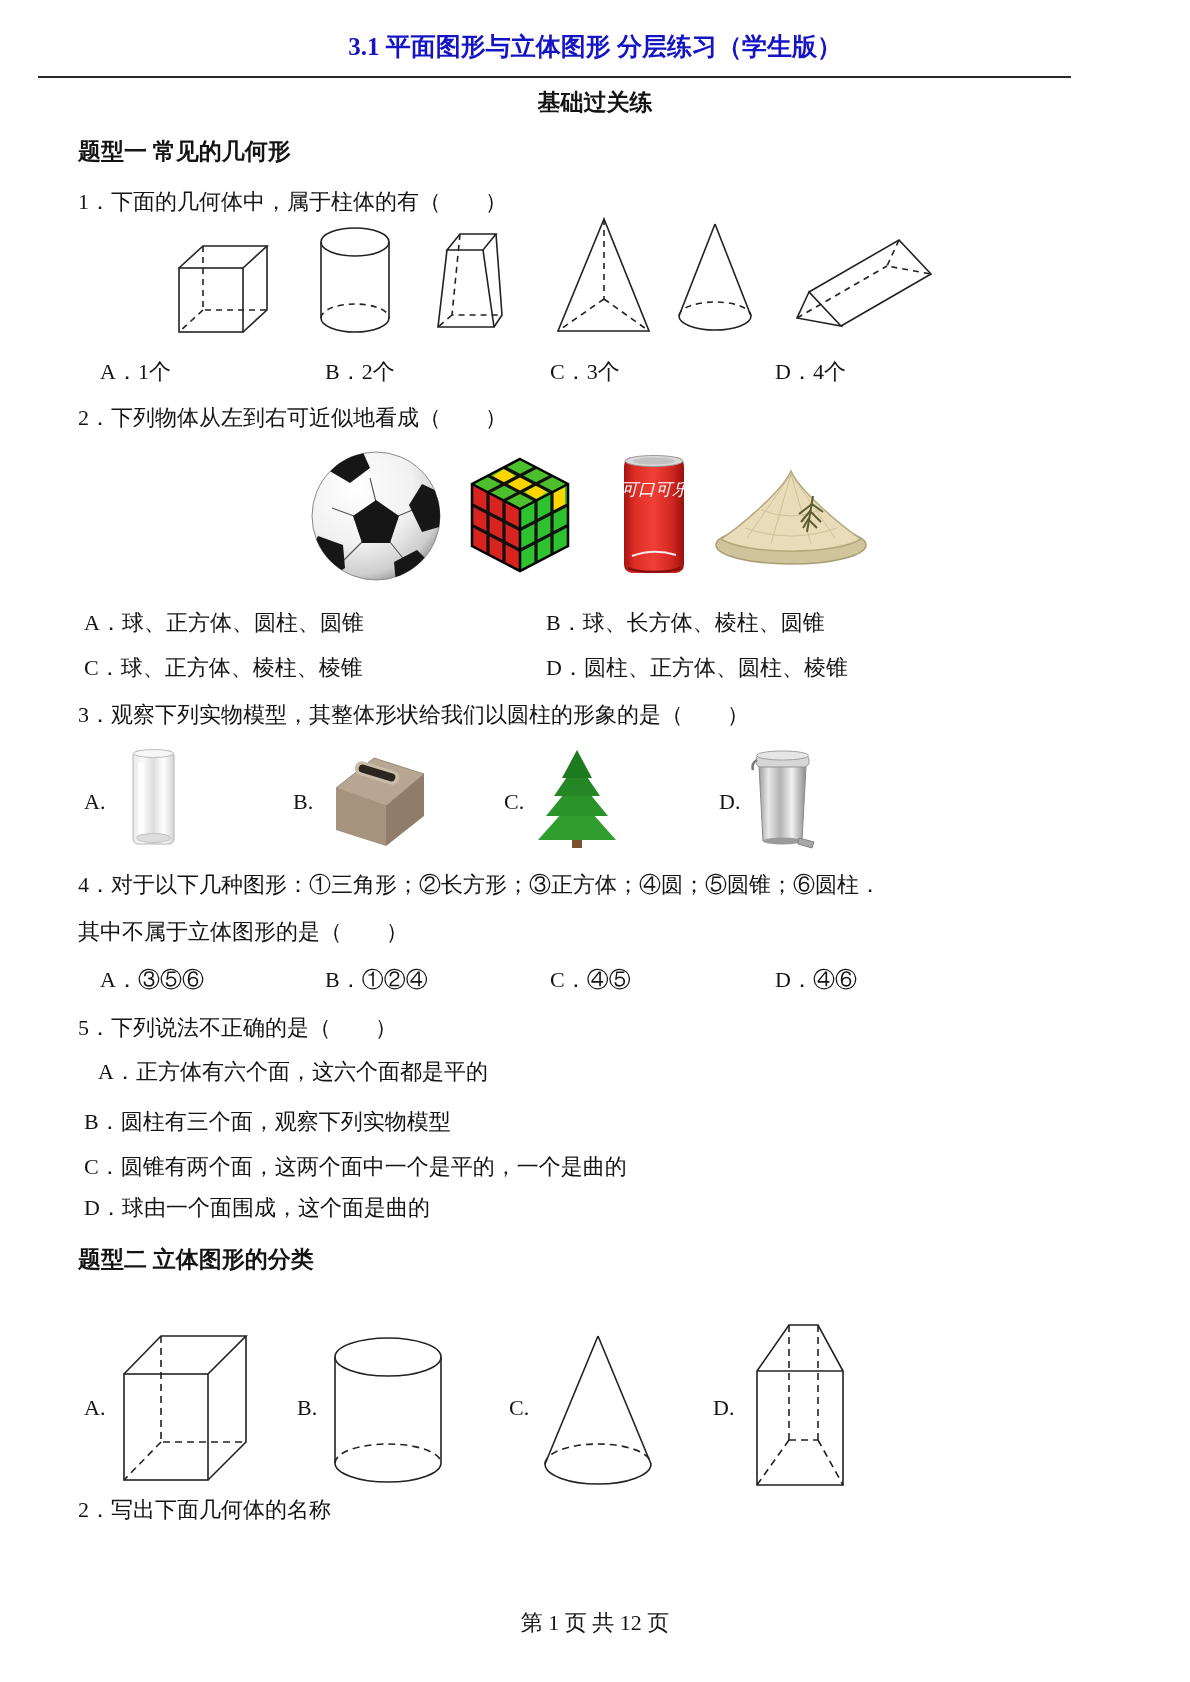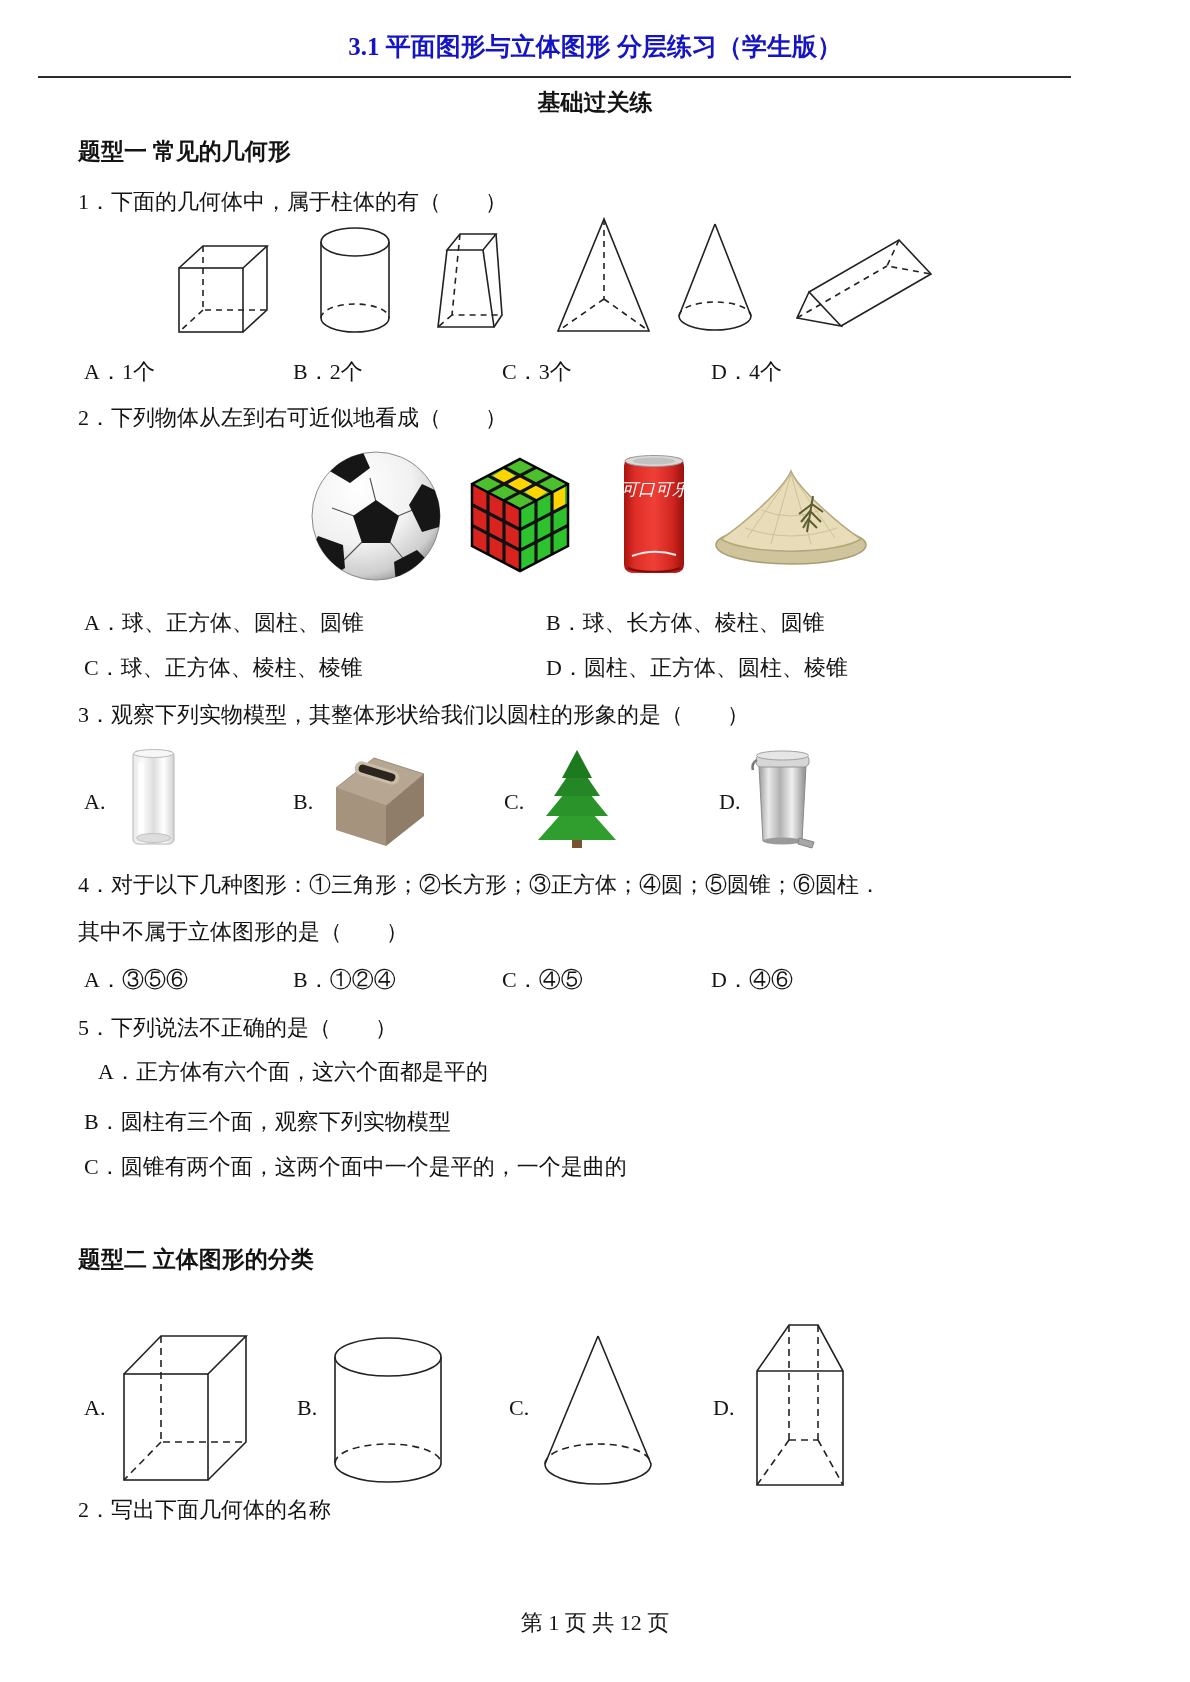"A．1个" .opt4 span { margin-left: none -> 16px }
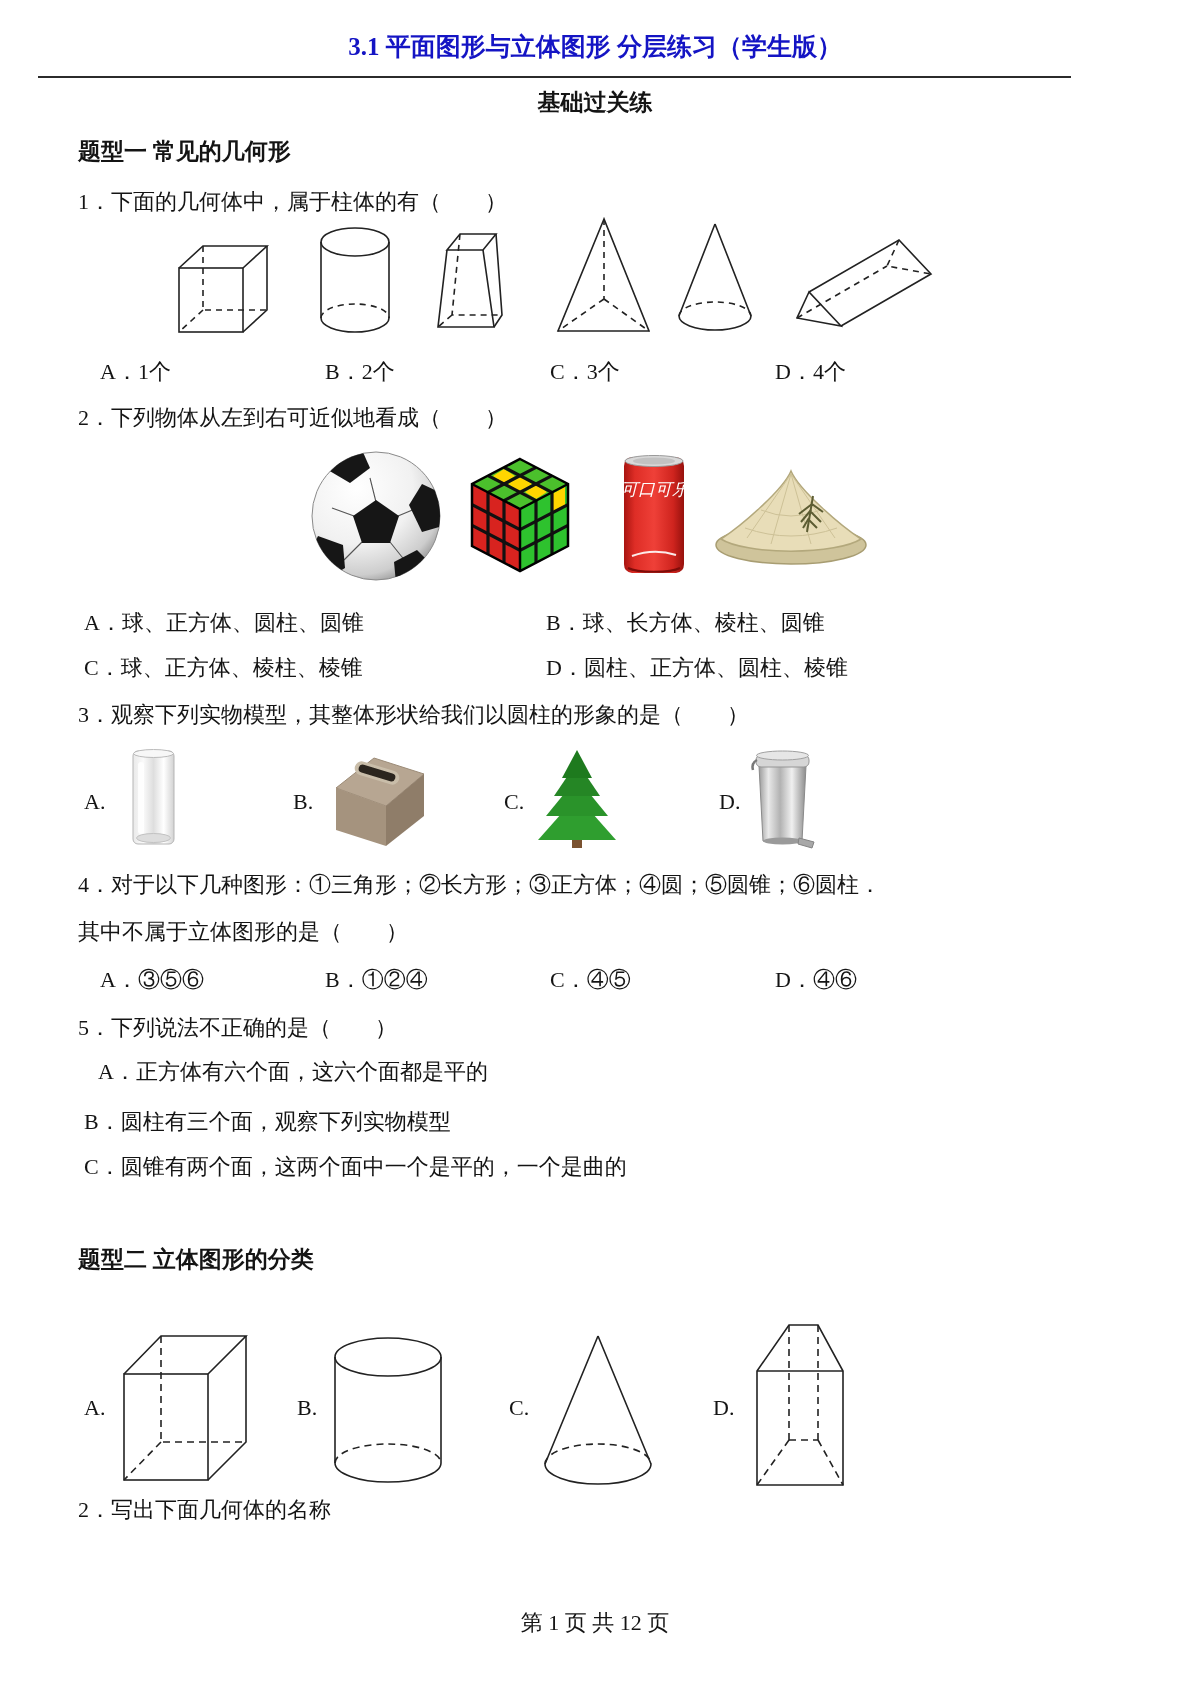"D．球由一个面围成，这个面是曲的" div.abs { html: none -> <div>D．球由一个面围成，这个面是曲的</div> }
